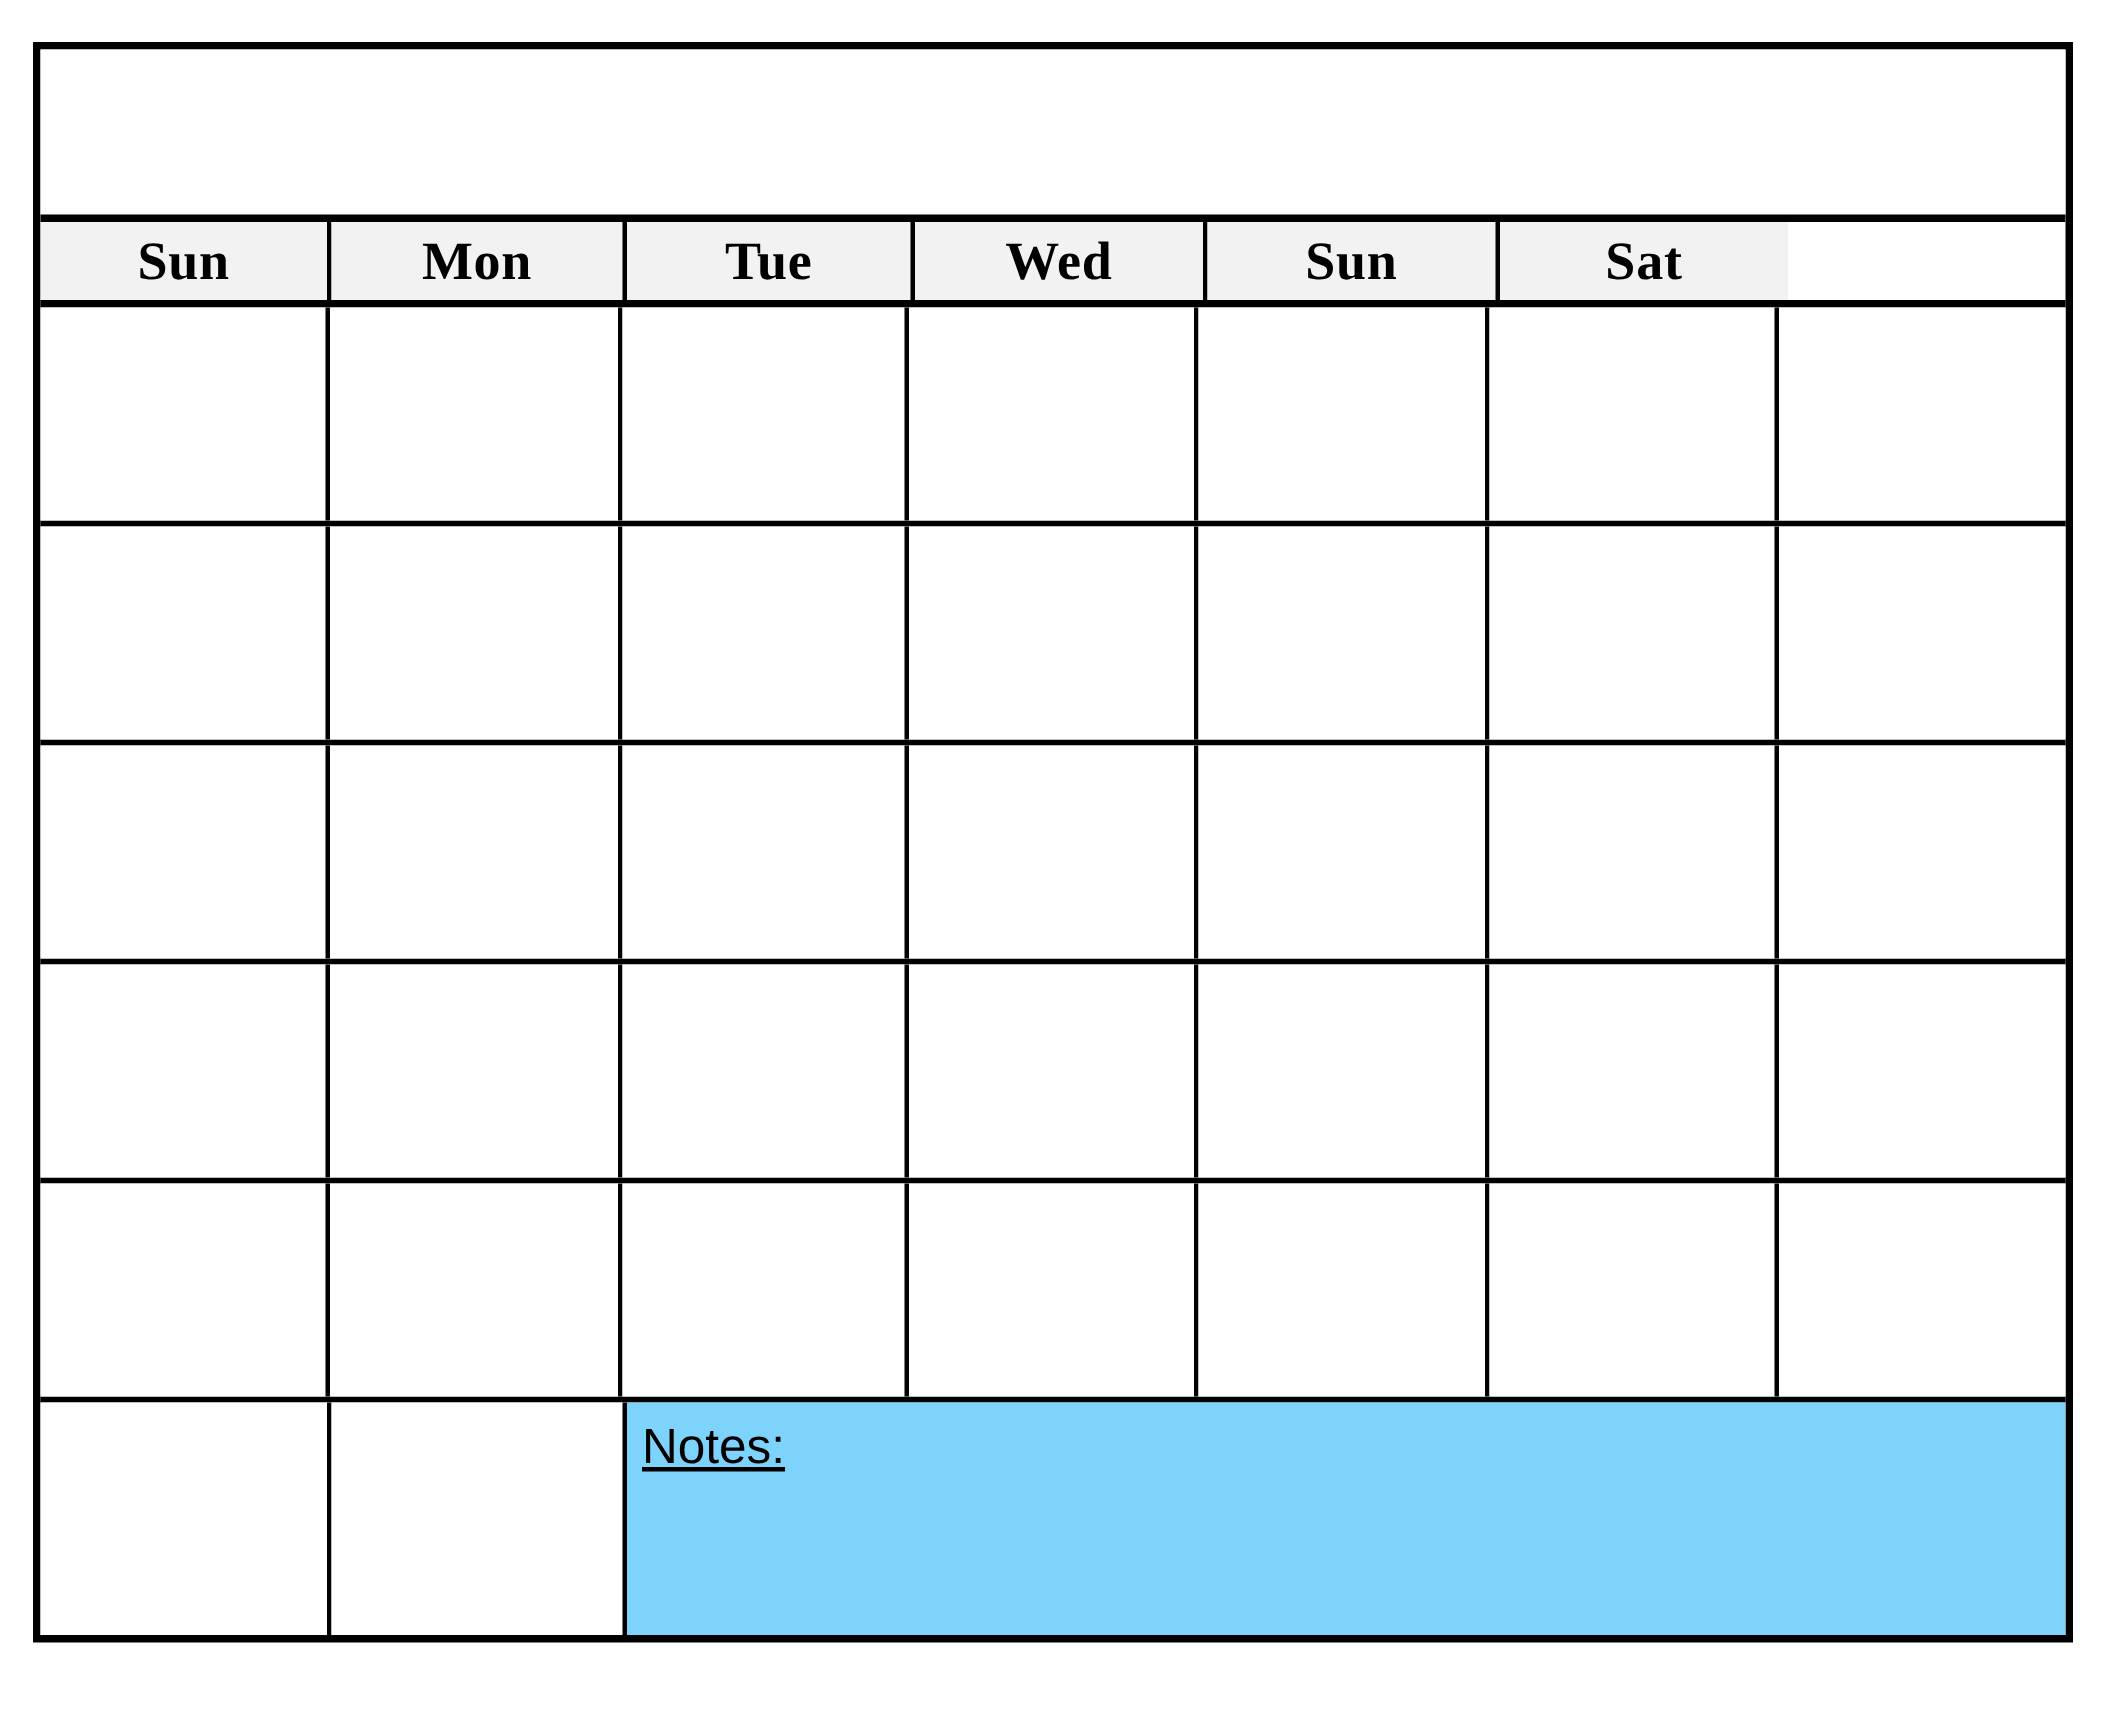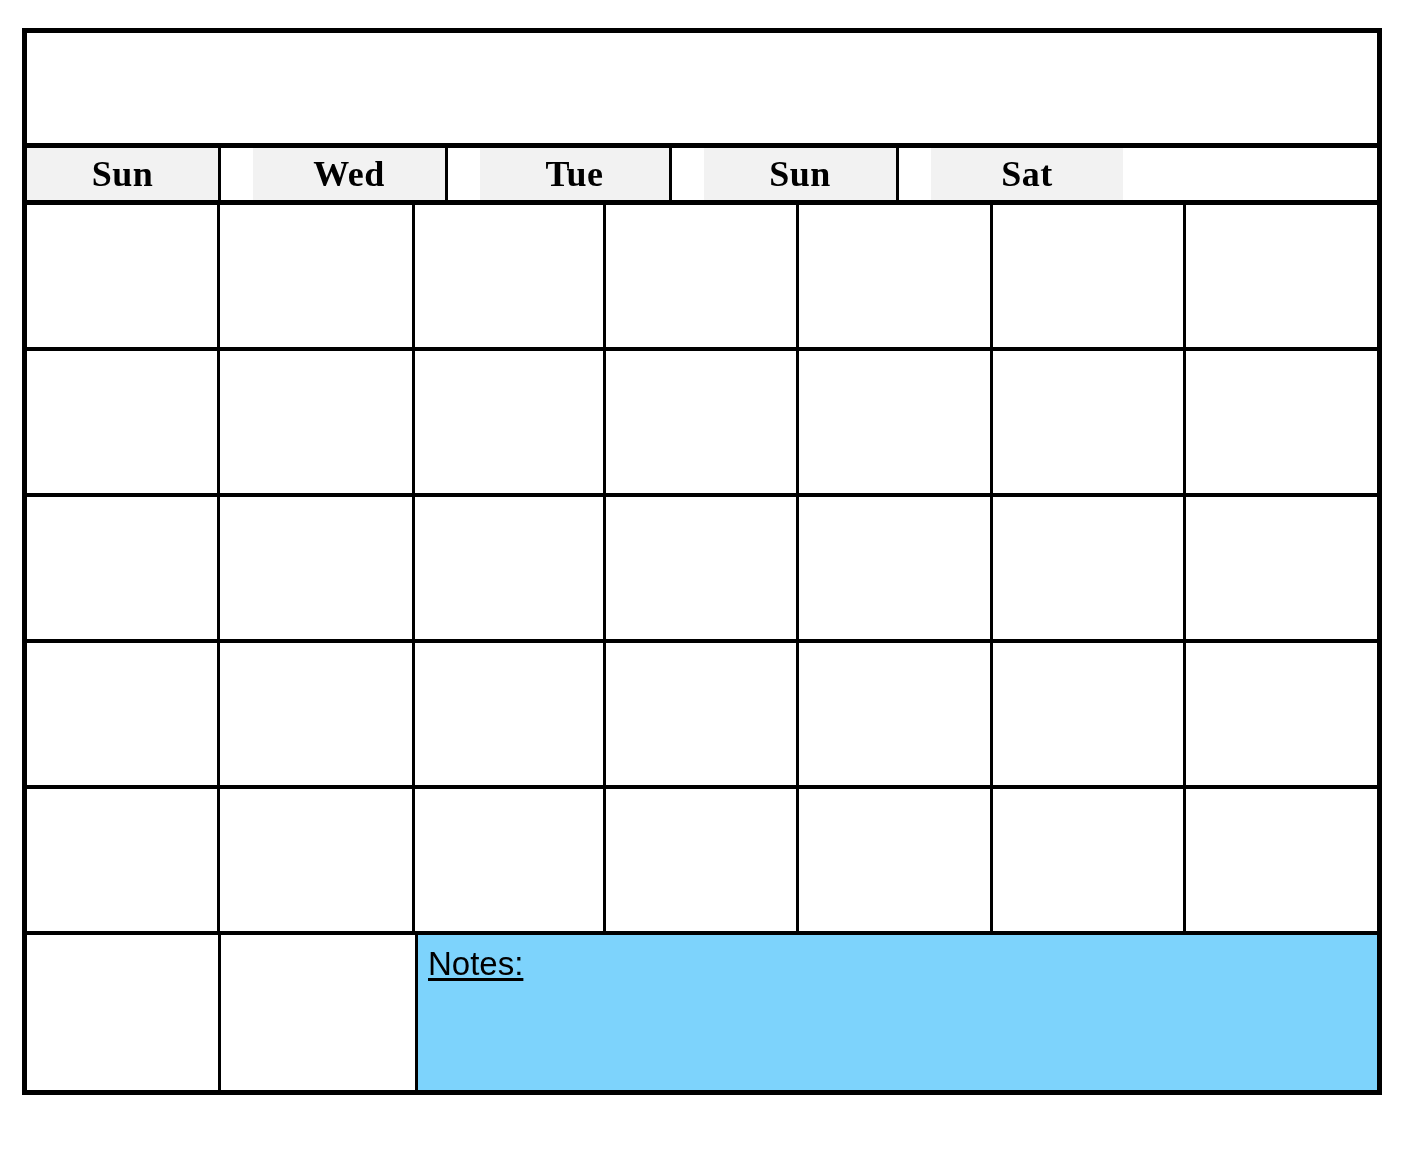"Sun" .dow-row { gap: 32px -> none }
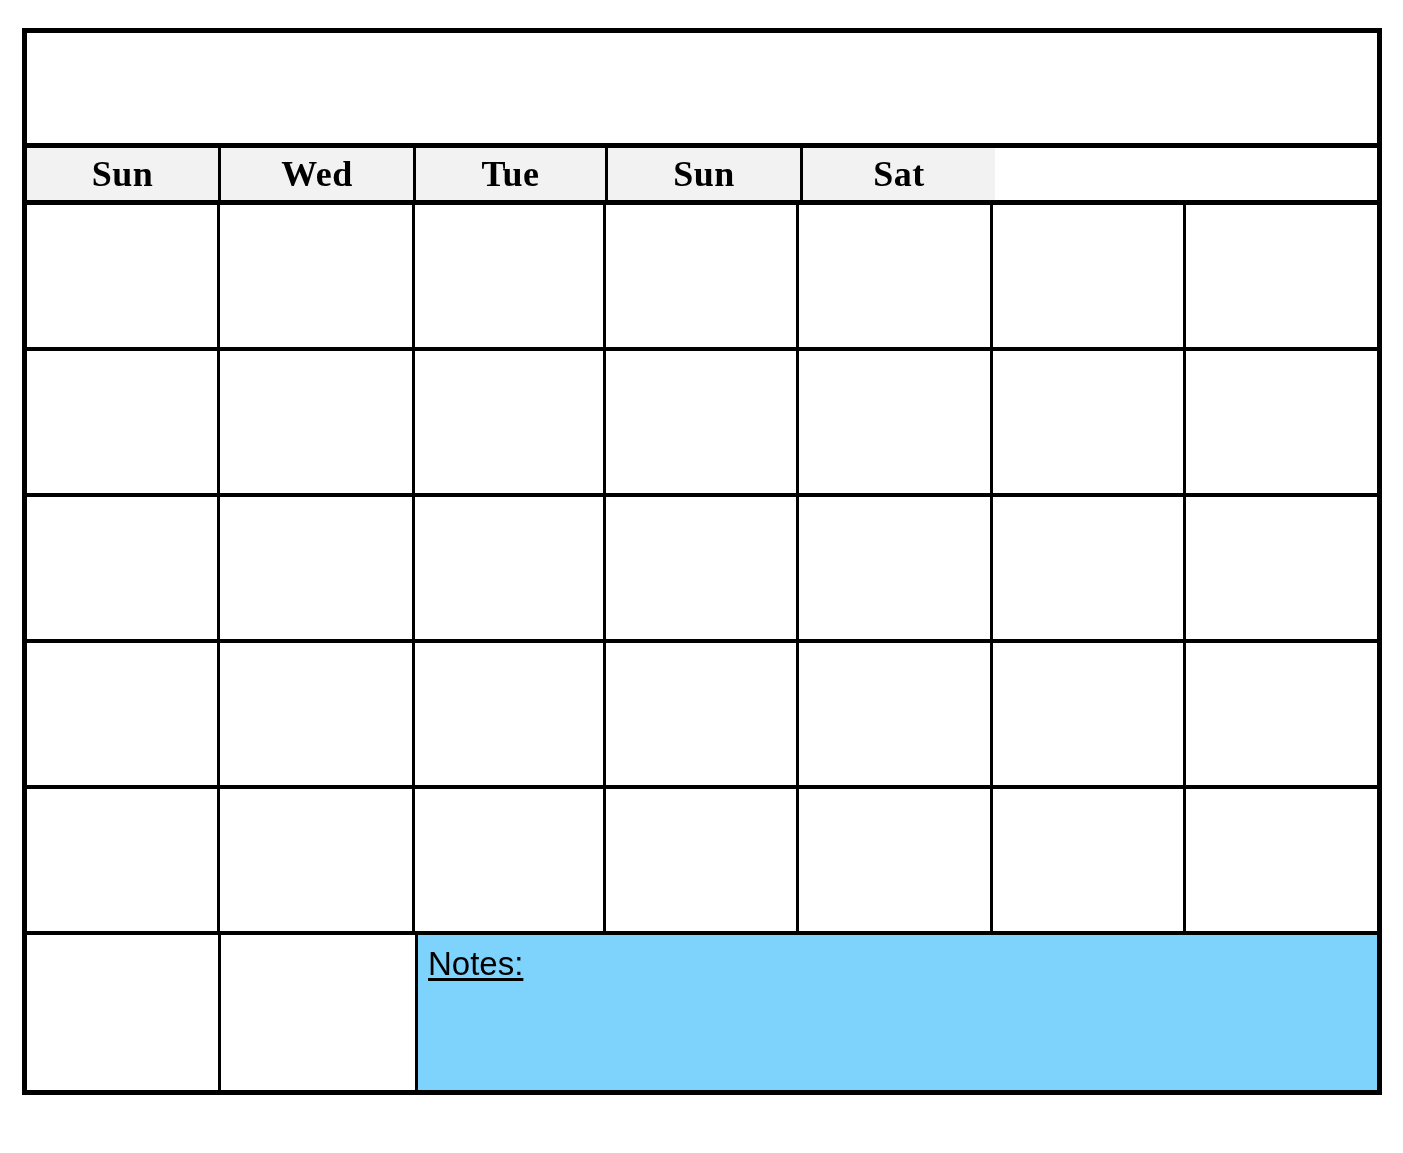"Mon" div.dow-cell { html: none -> <div> <span>Mon</span> </div> }
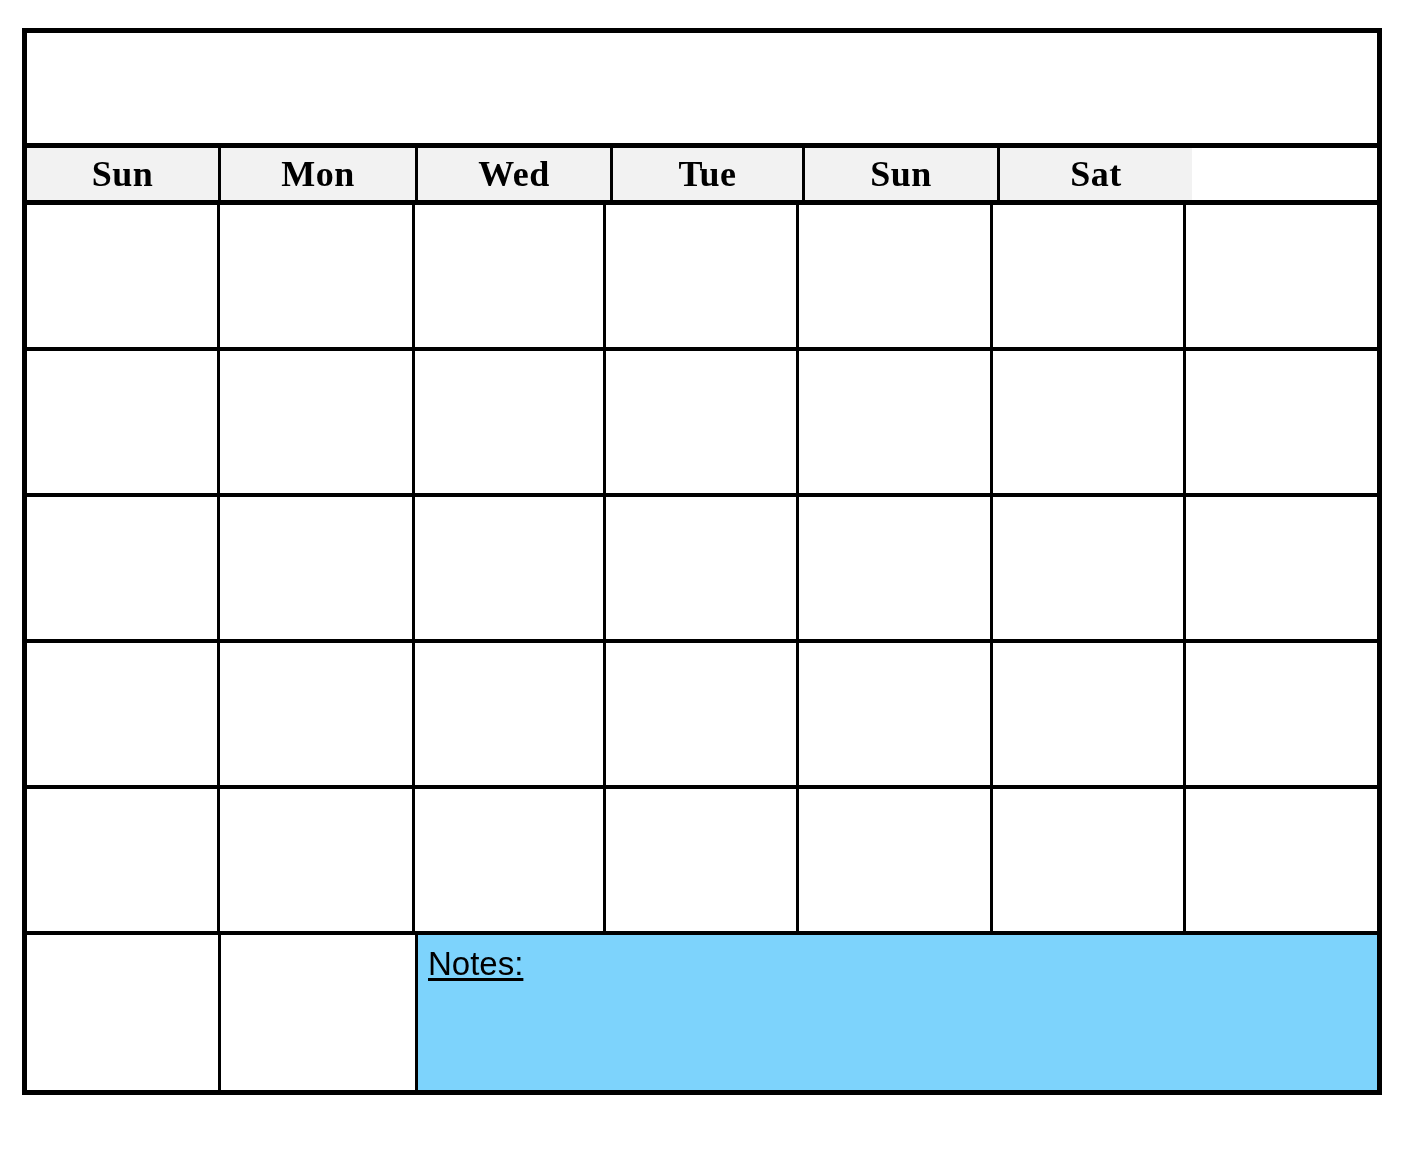"Wed" div.dow-cell { order: before "Tue" -> after "Tue" }
